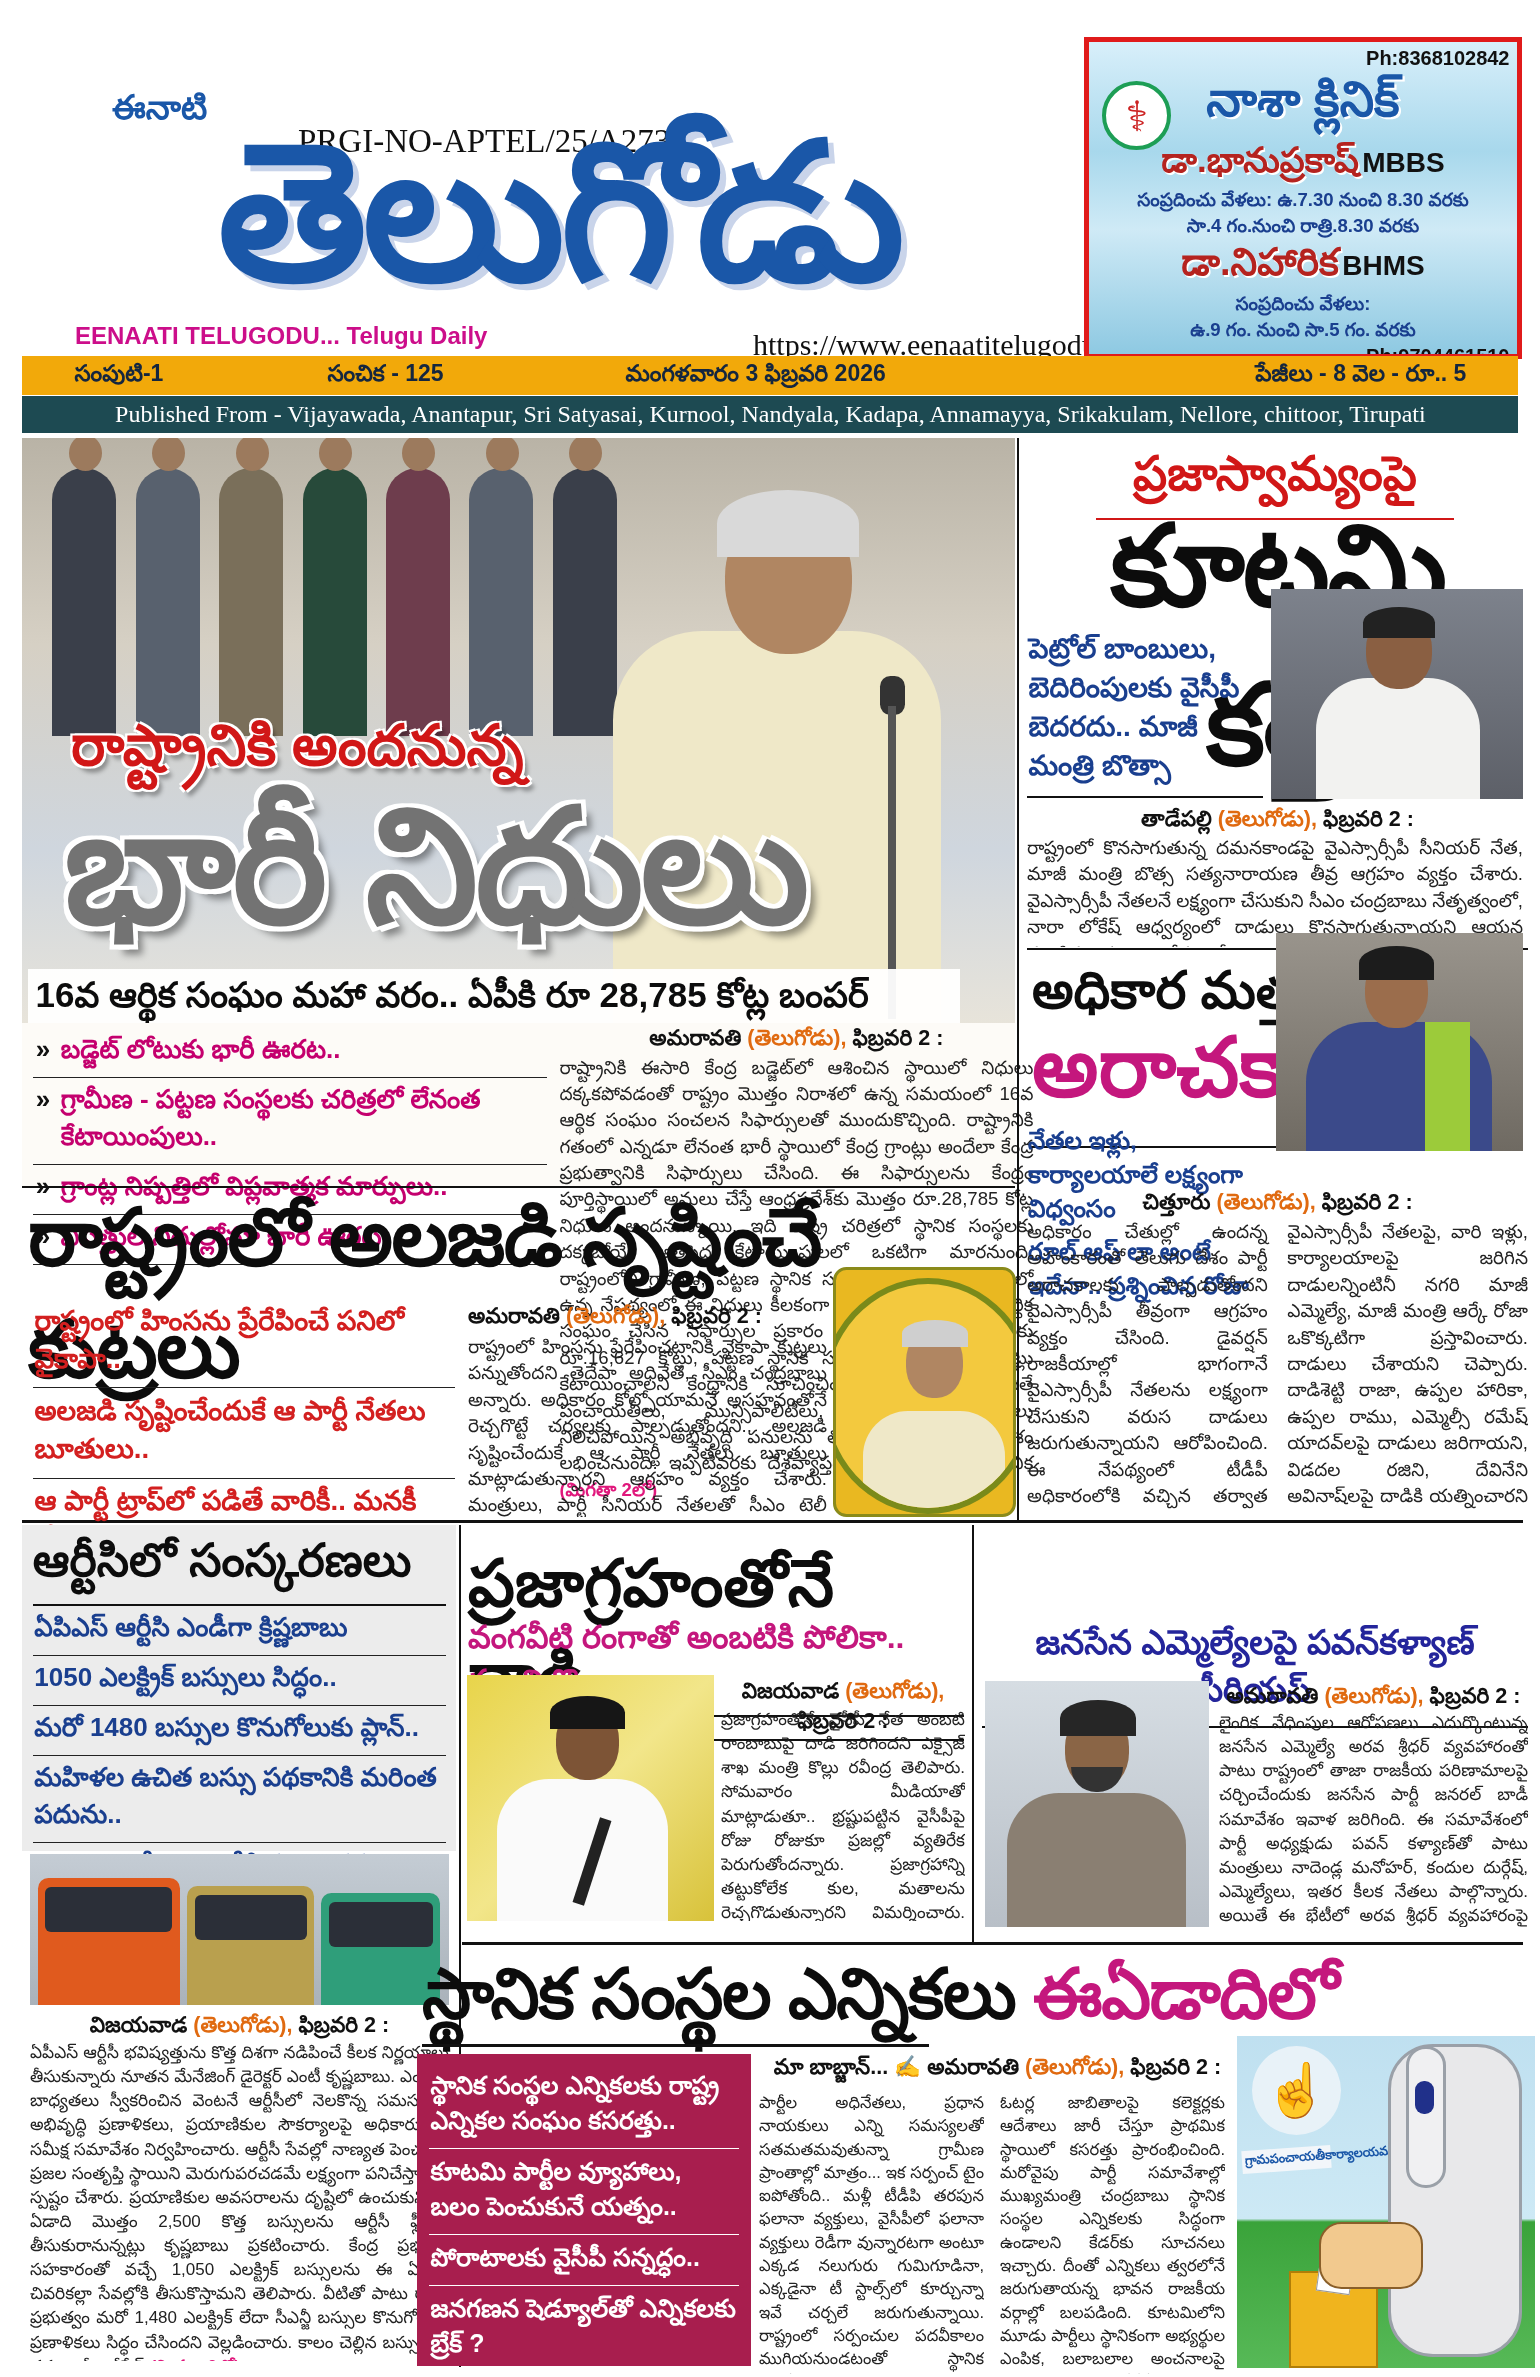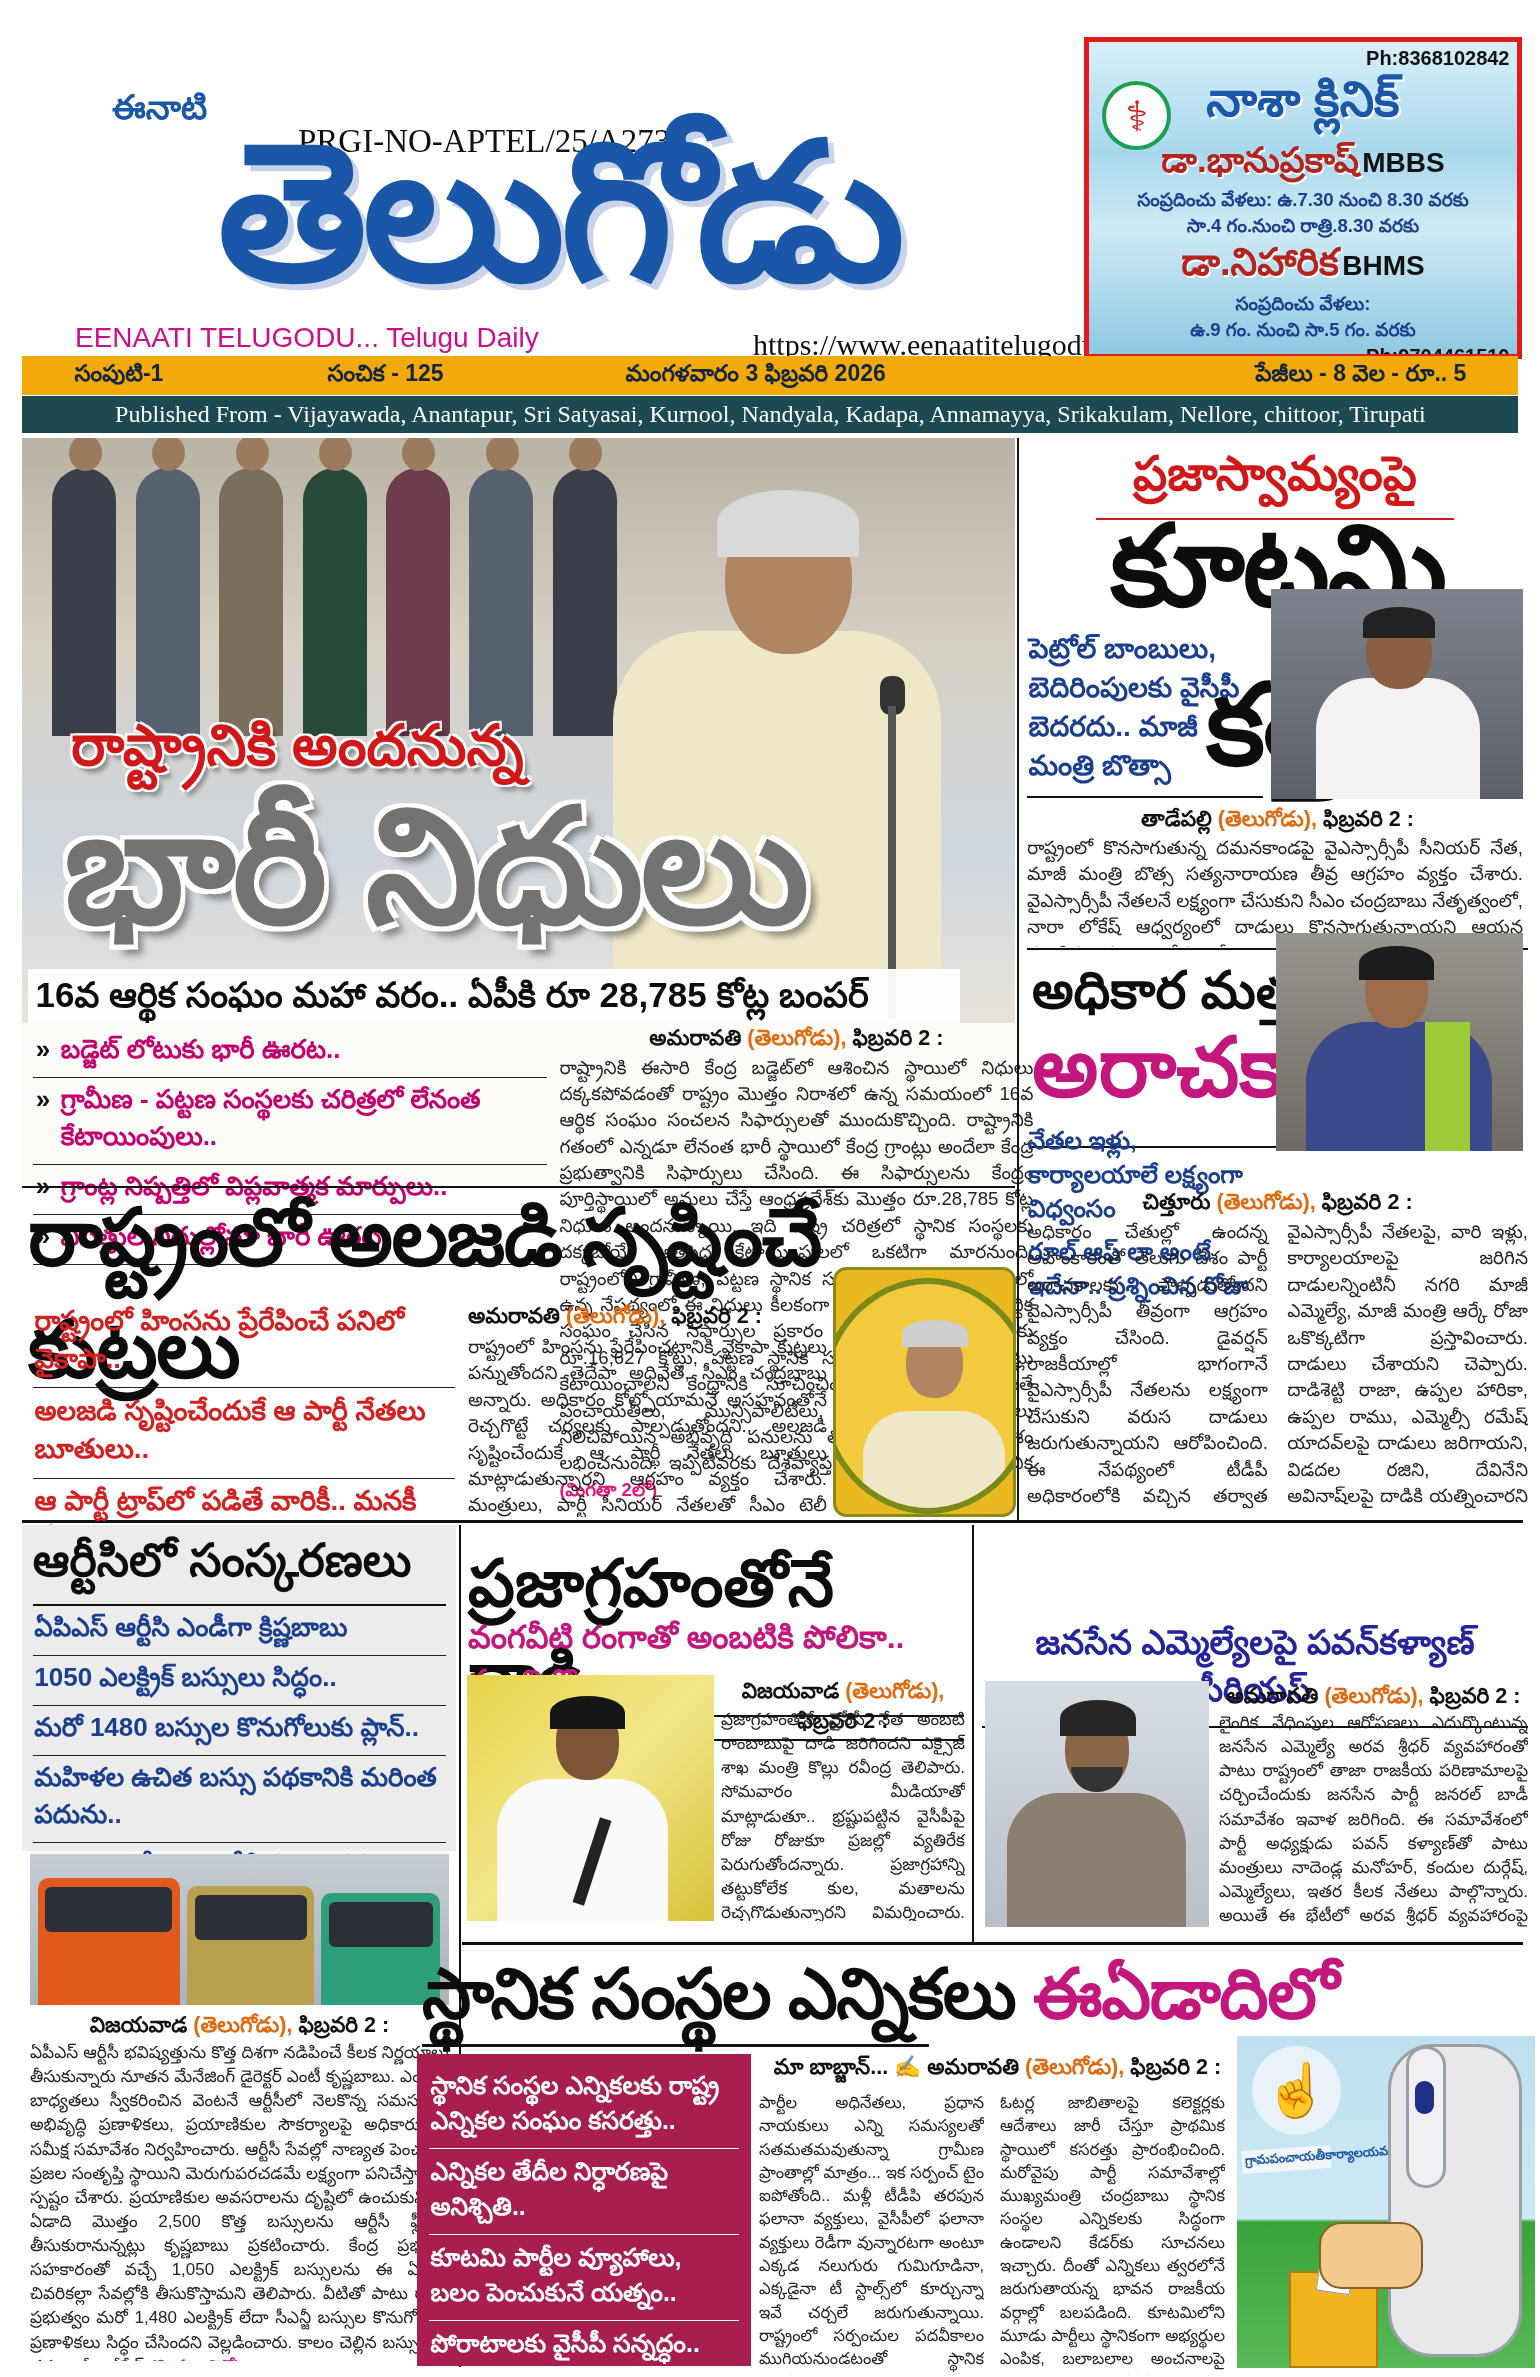"EENAATI TELUGODU... Telugu Daily" .tagline { font-size: 28px -> 24px; font-weight: normal -> bold }
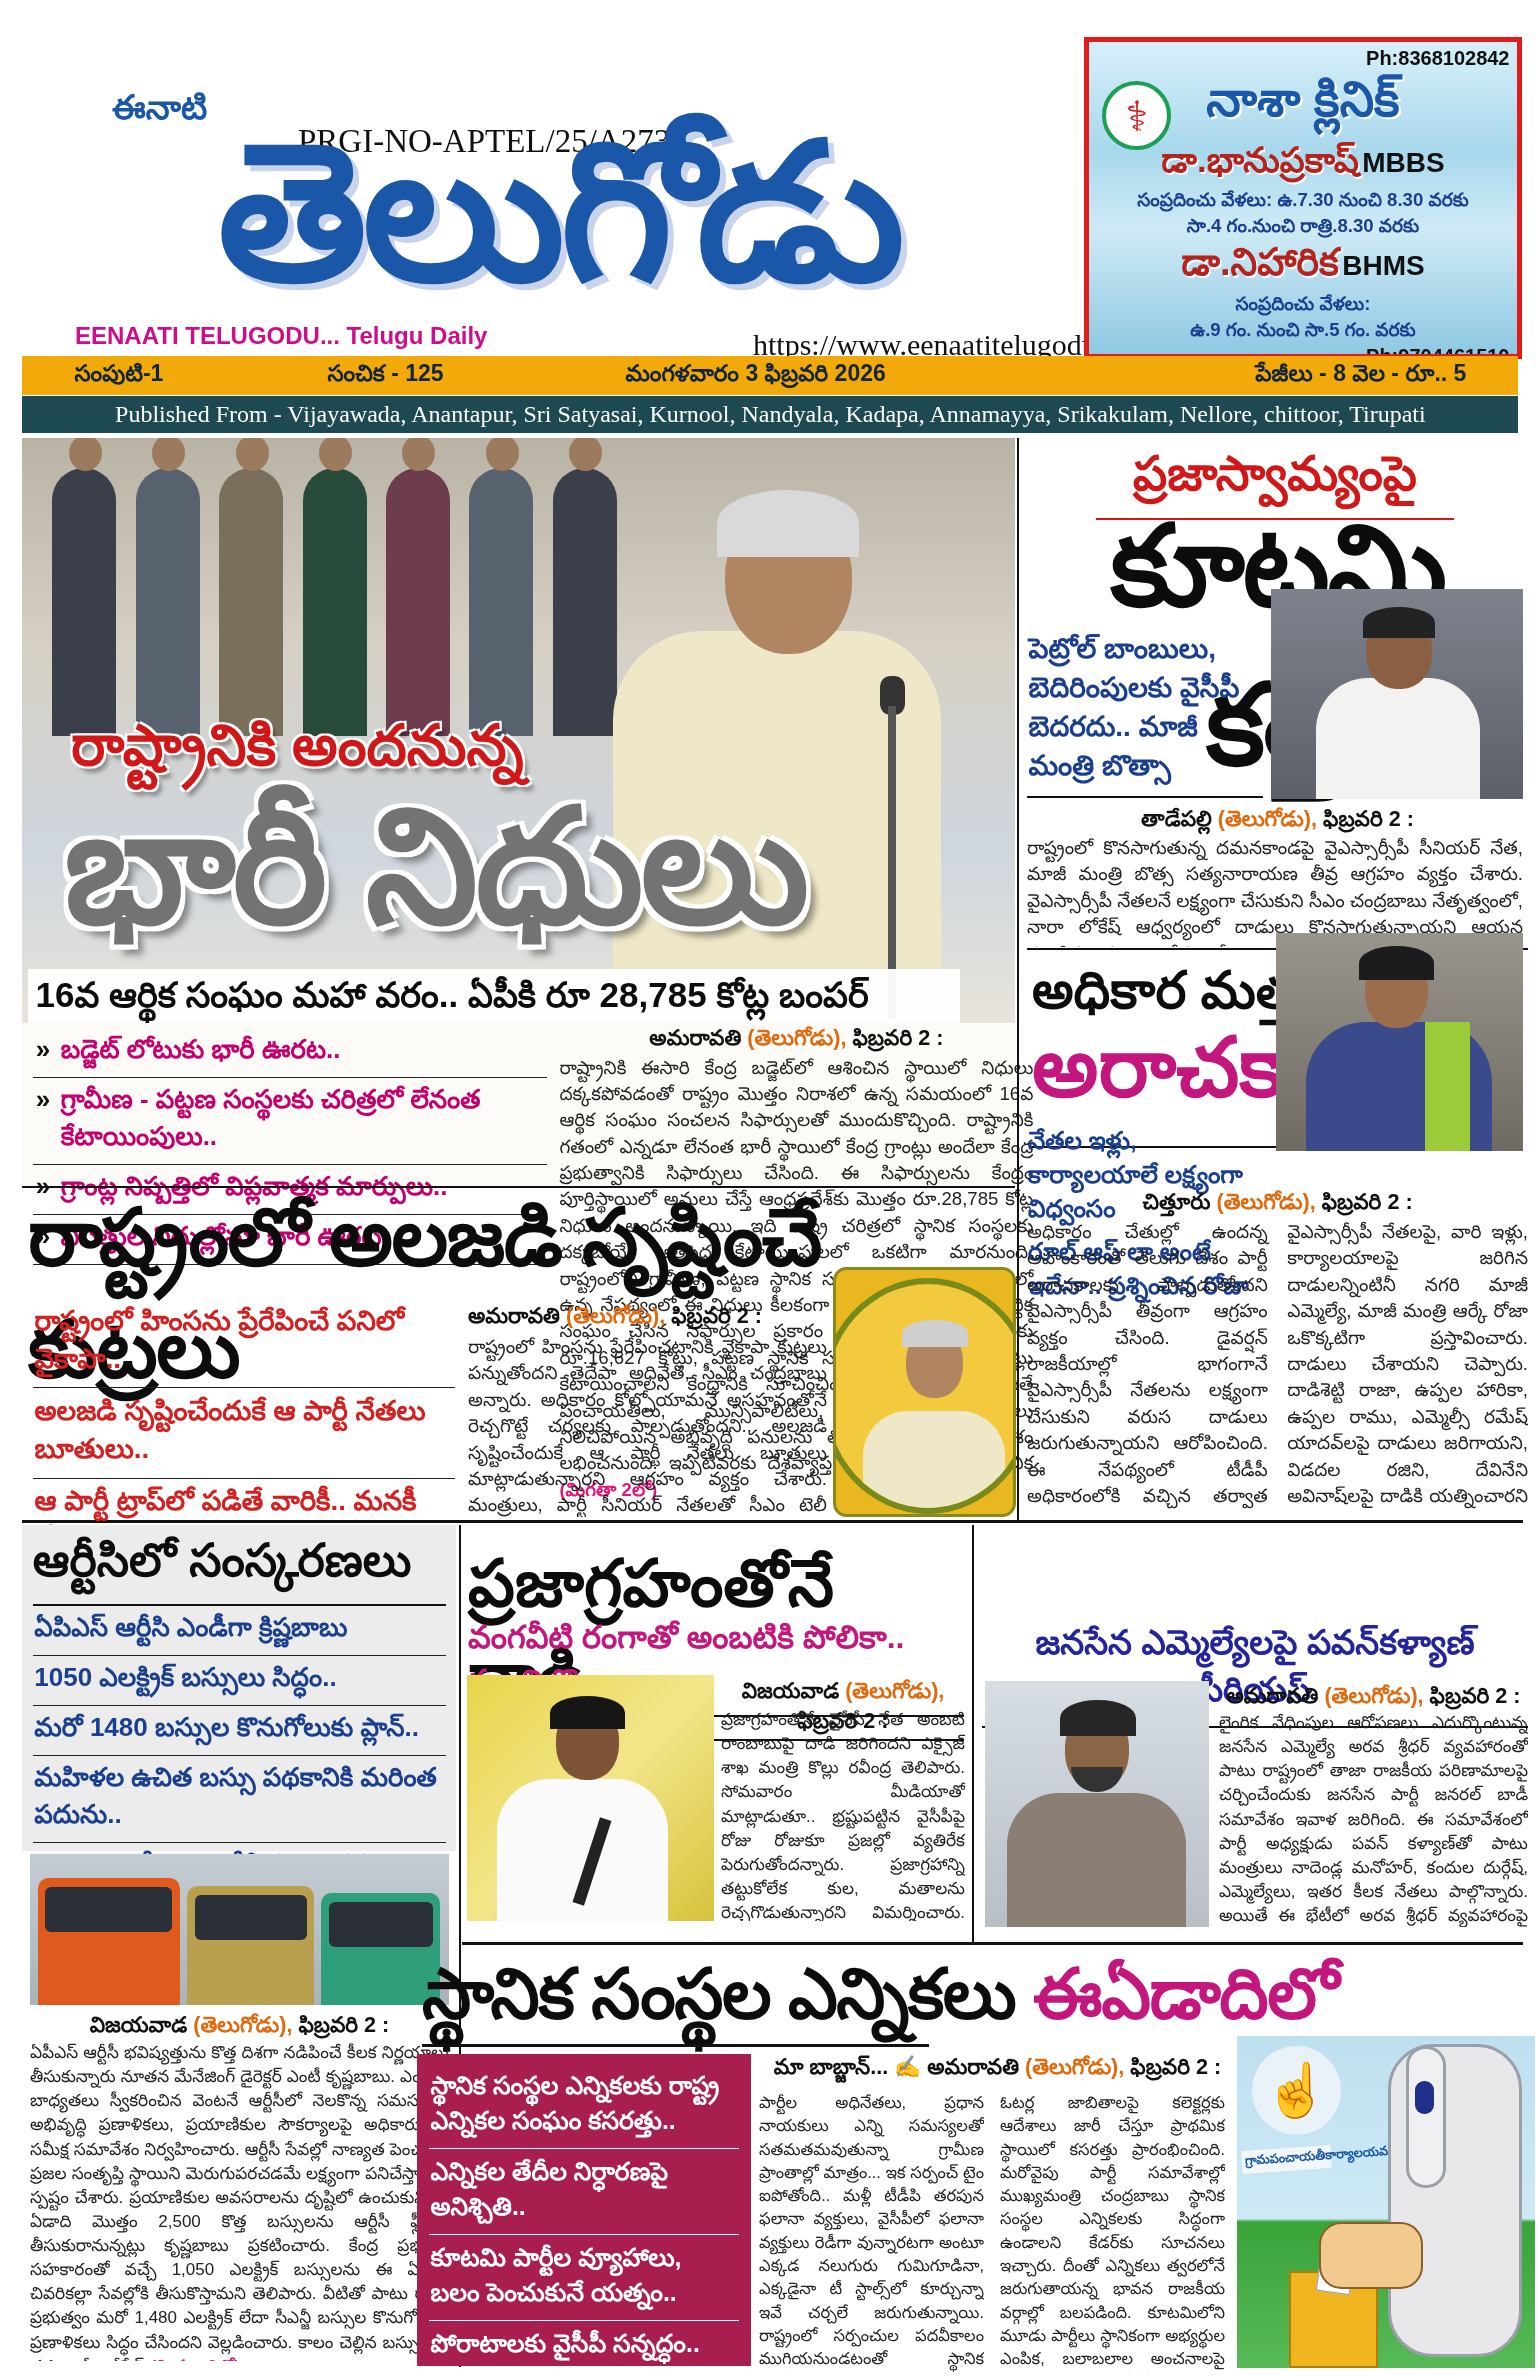"ఎన్నికల తేదీల నిర్ధారణపై అనిశ్చితి.." div.mrb { html: <div>ఎన్నికల తేదీల నిర్ధారణపై అనిశ్చితి..</div> -> none }
